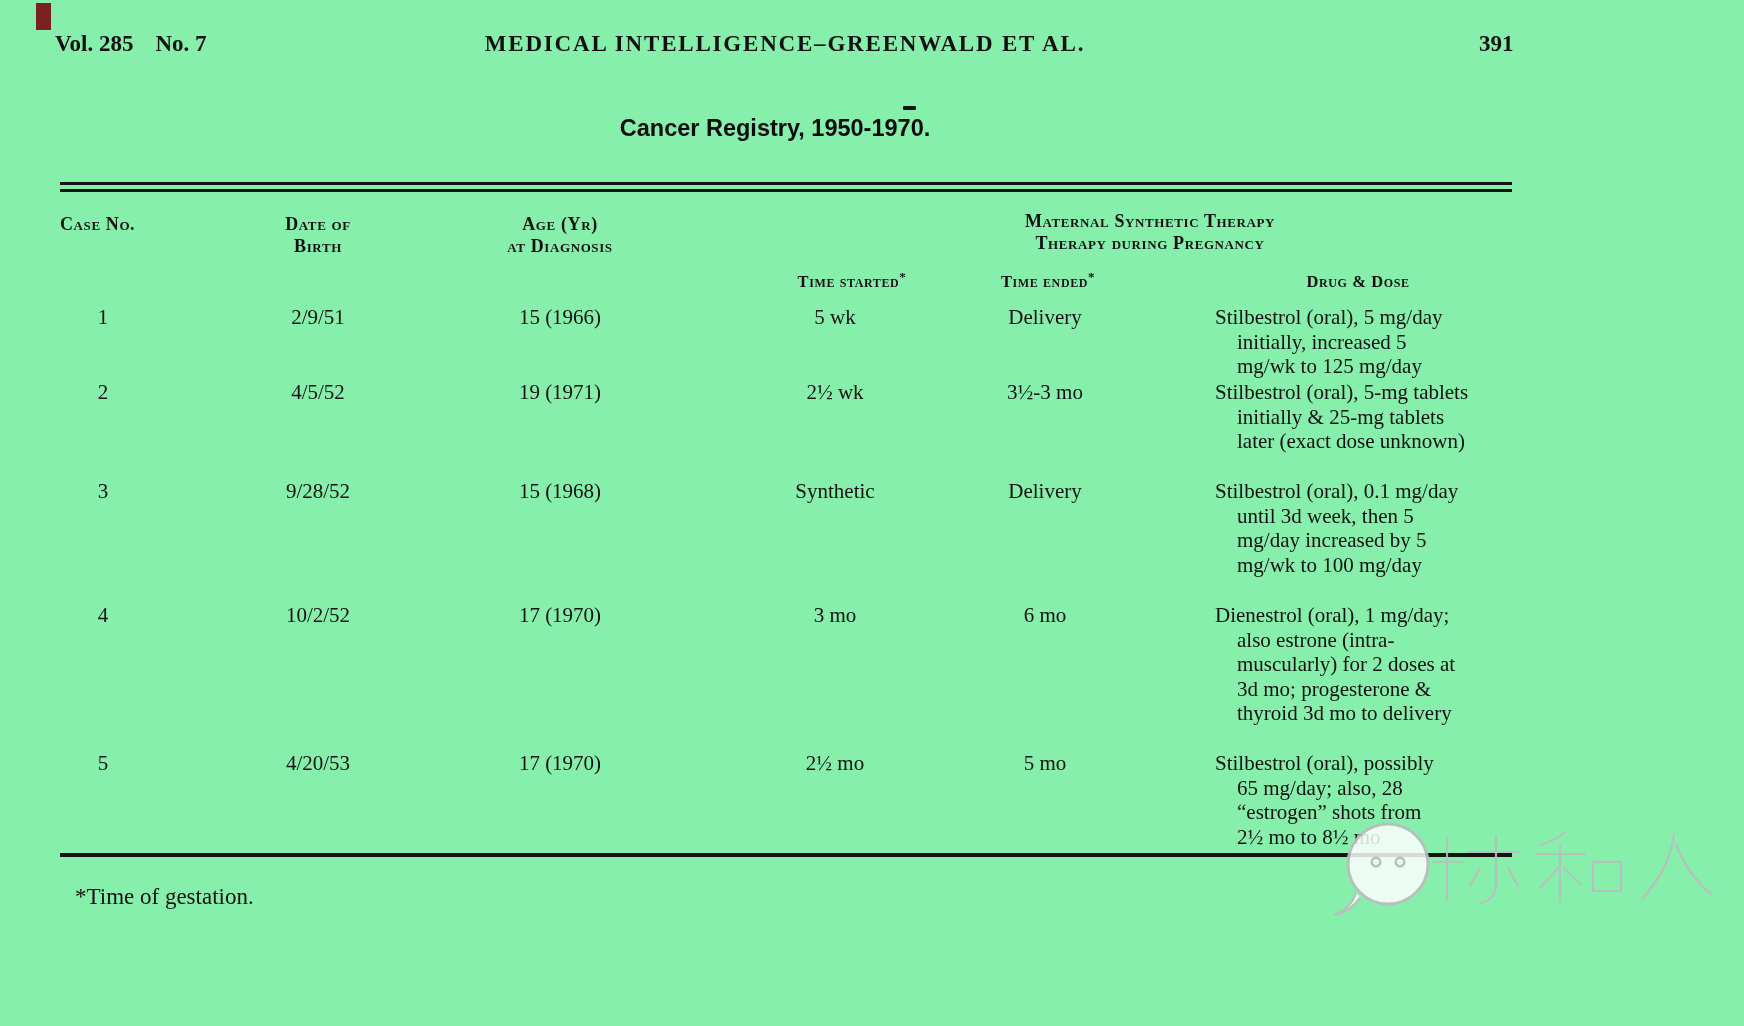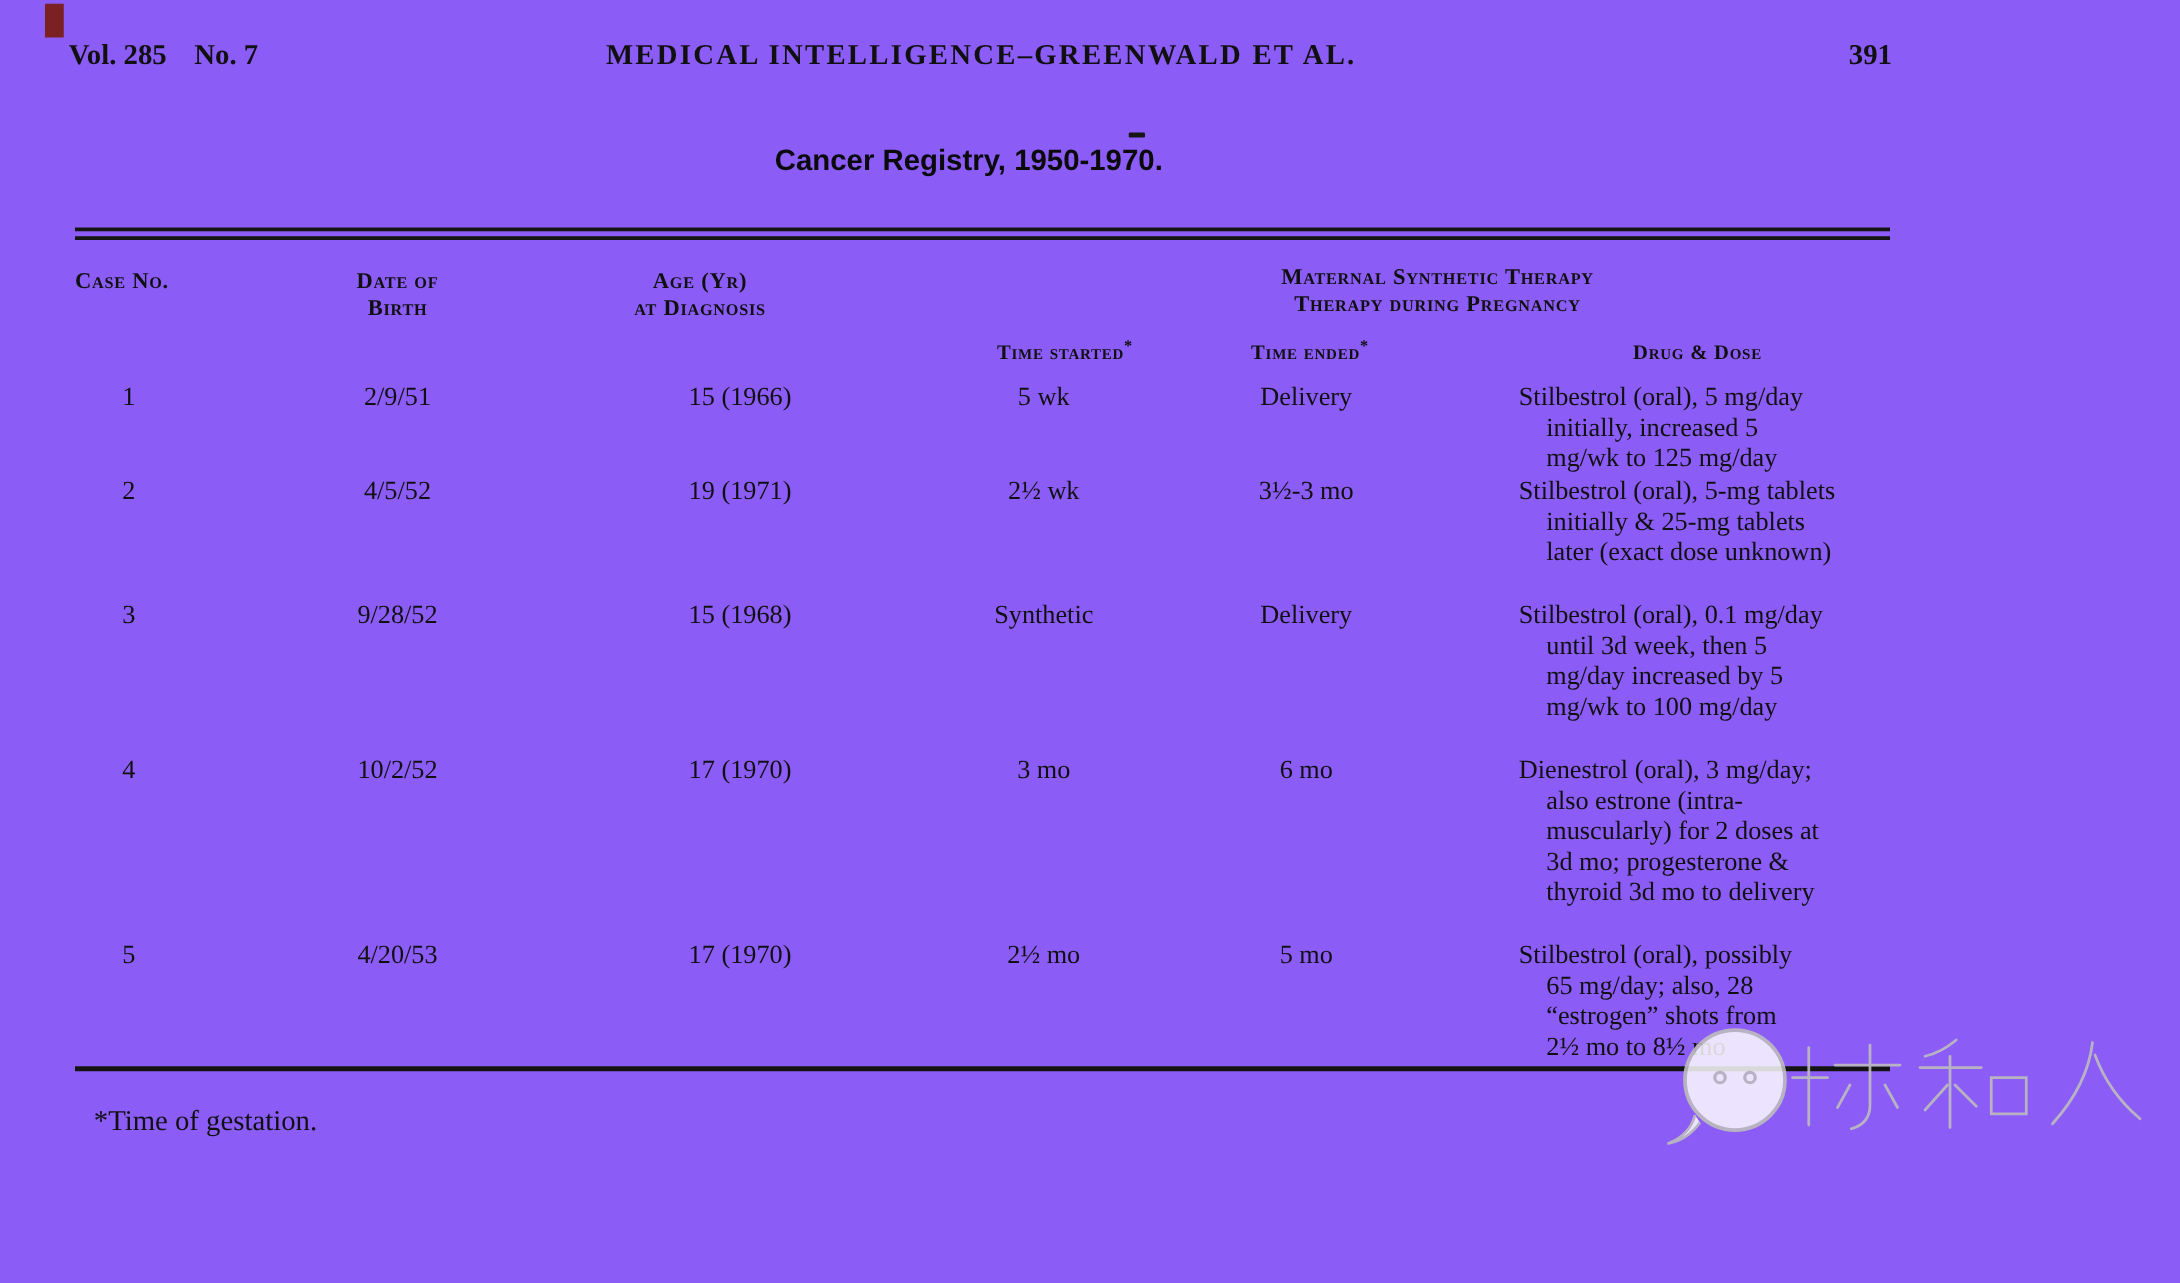"Vol. 285 No. 7" .page { background: #8b5cf6 -> #86efac }
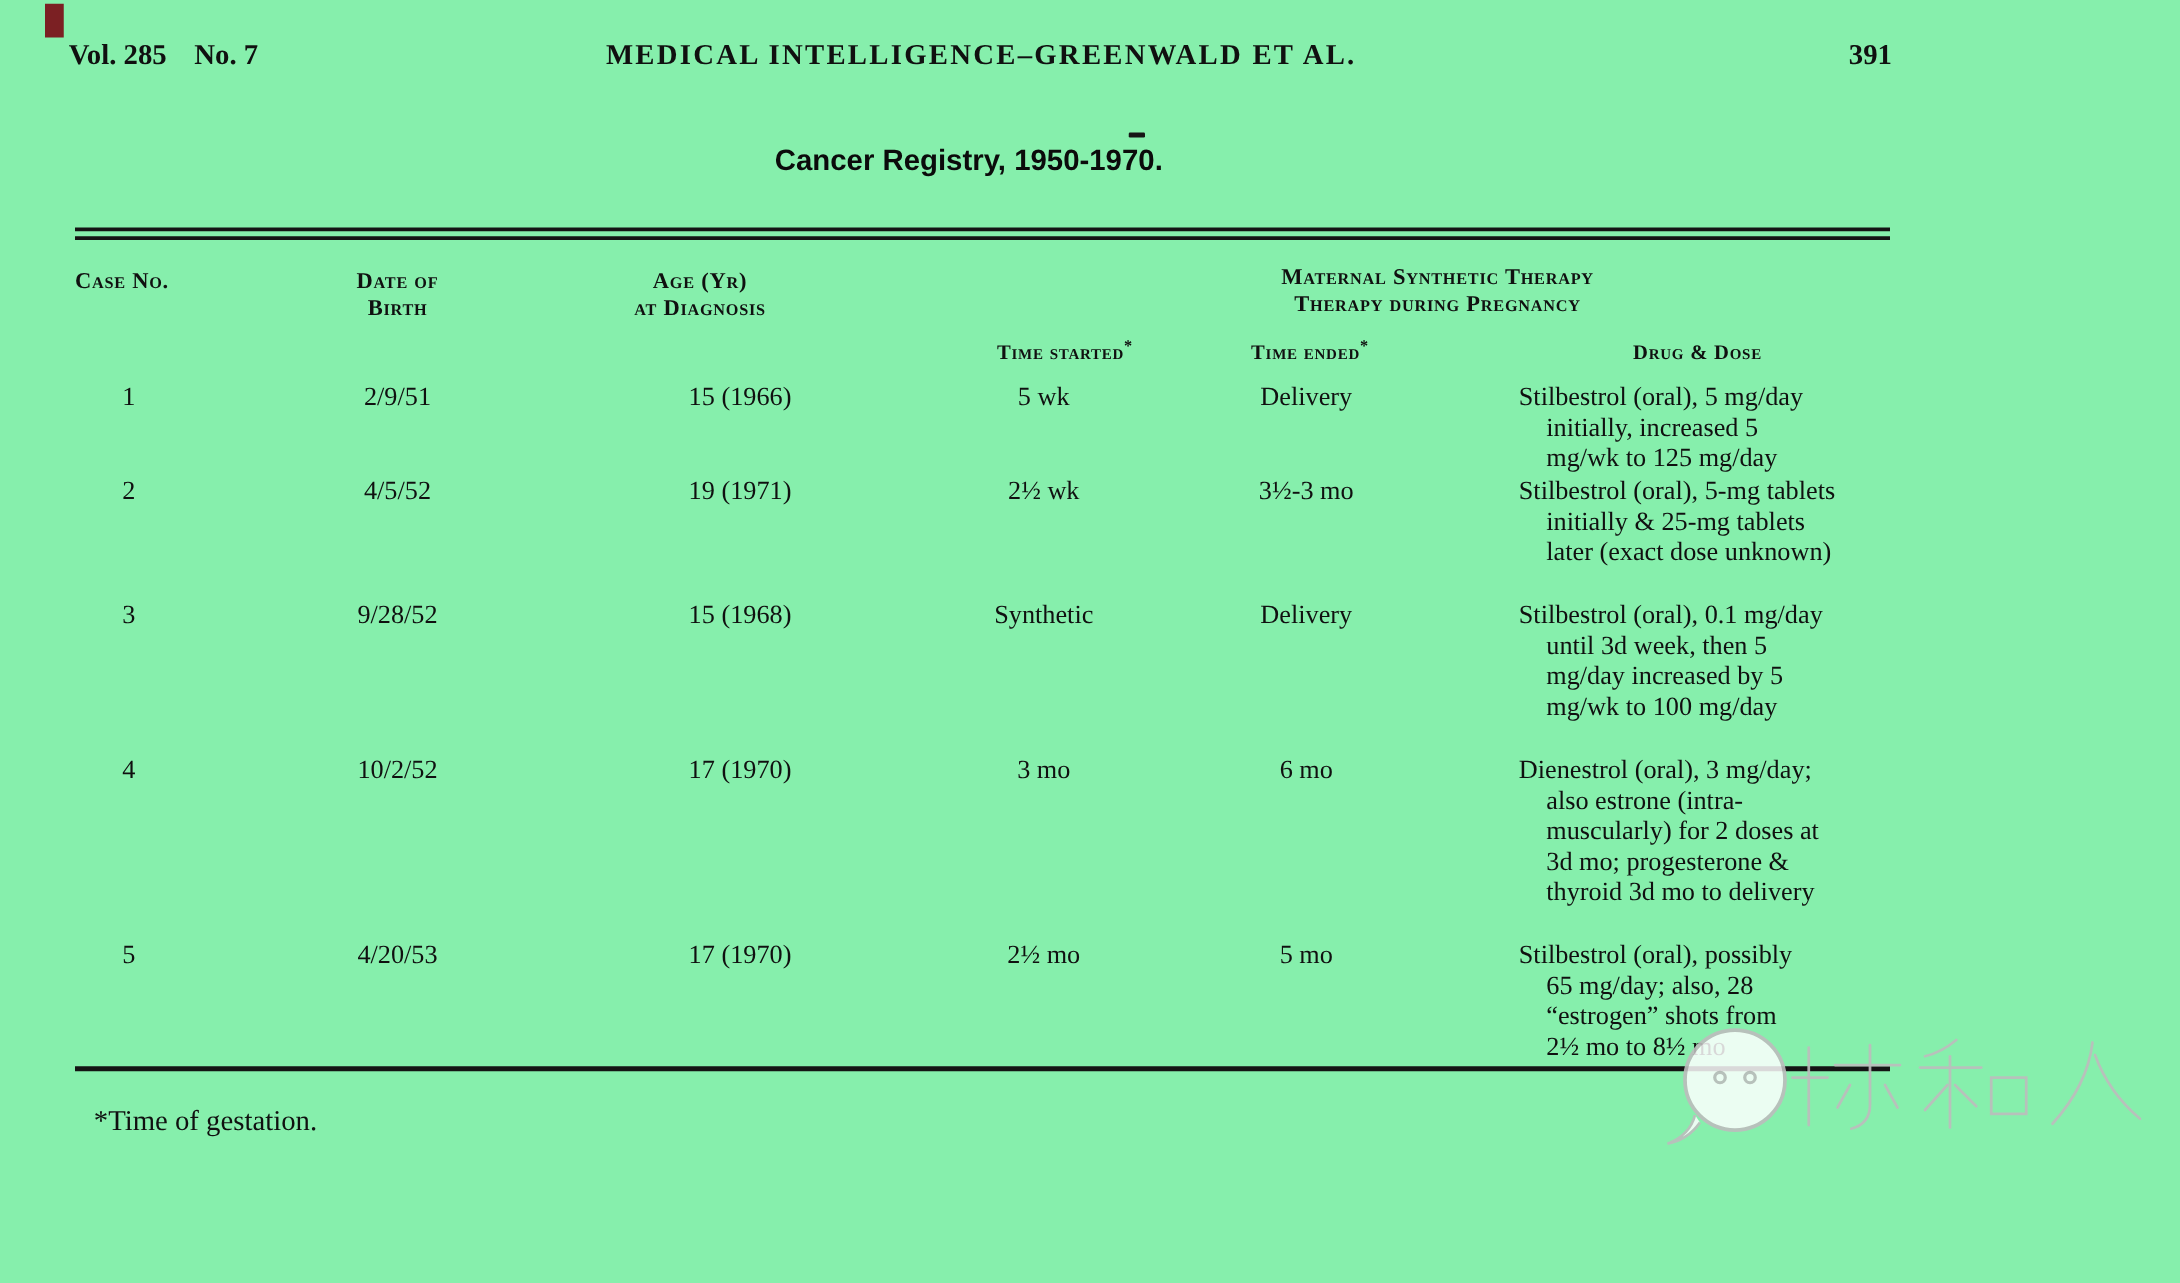"15 (1966)" .c-age { margin-left: 32px -> none }
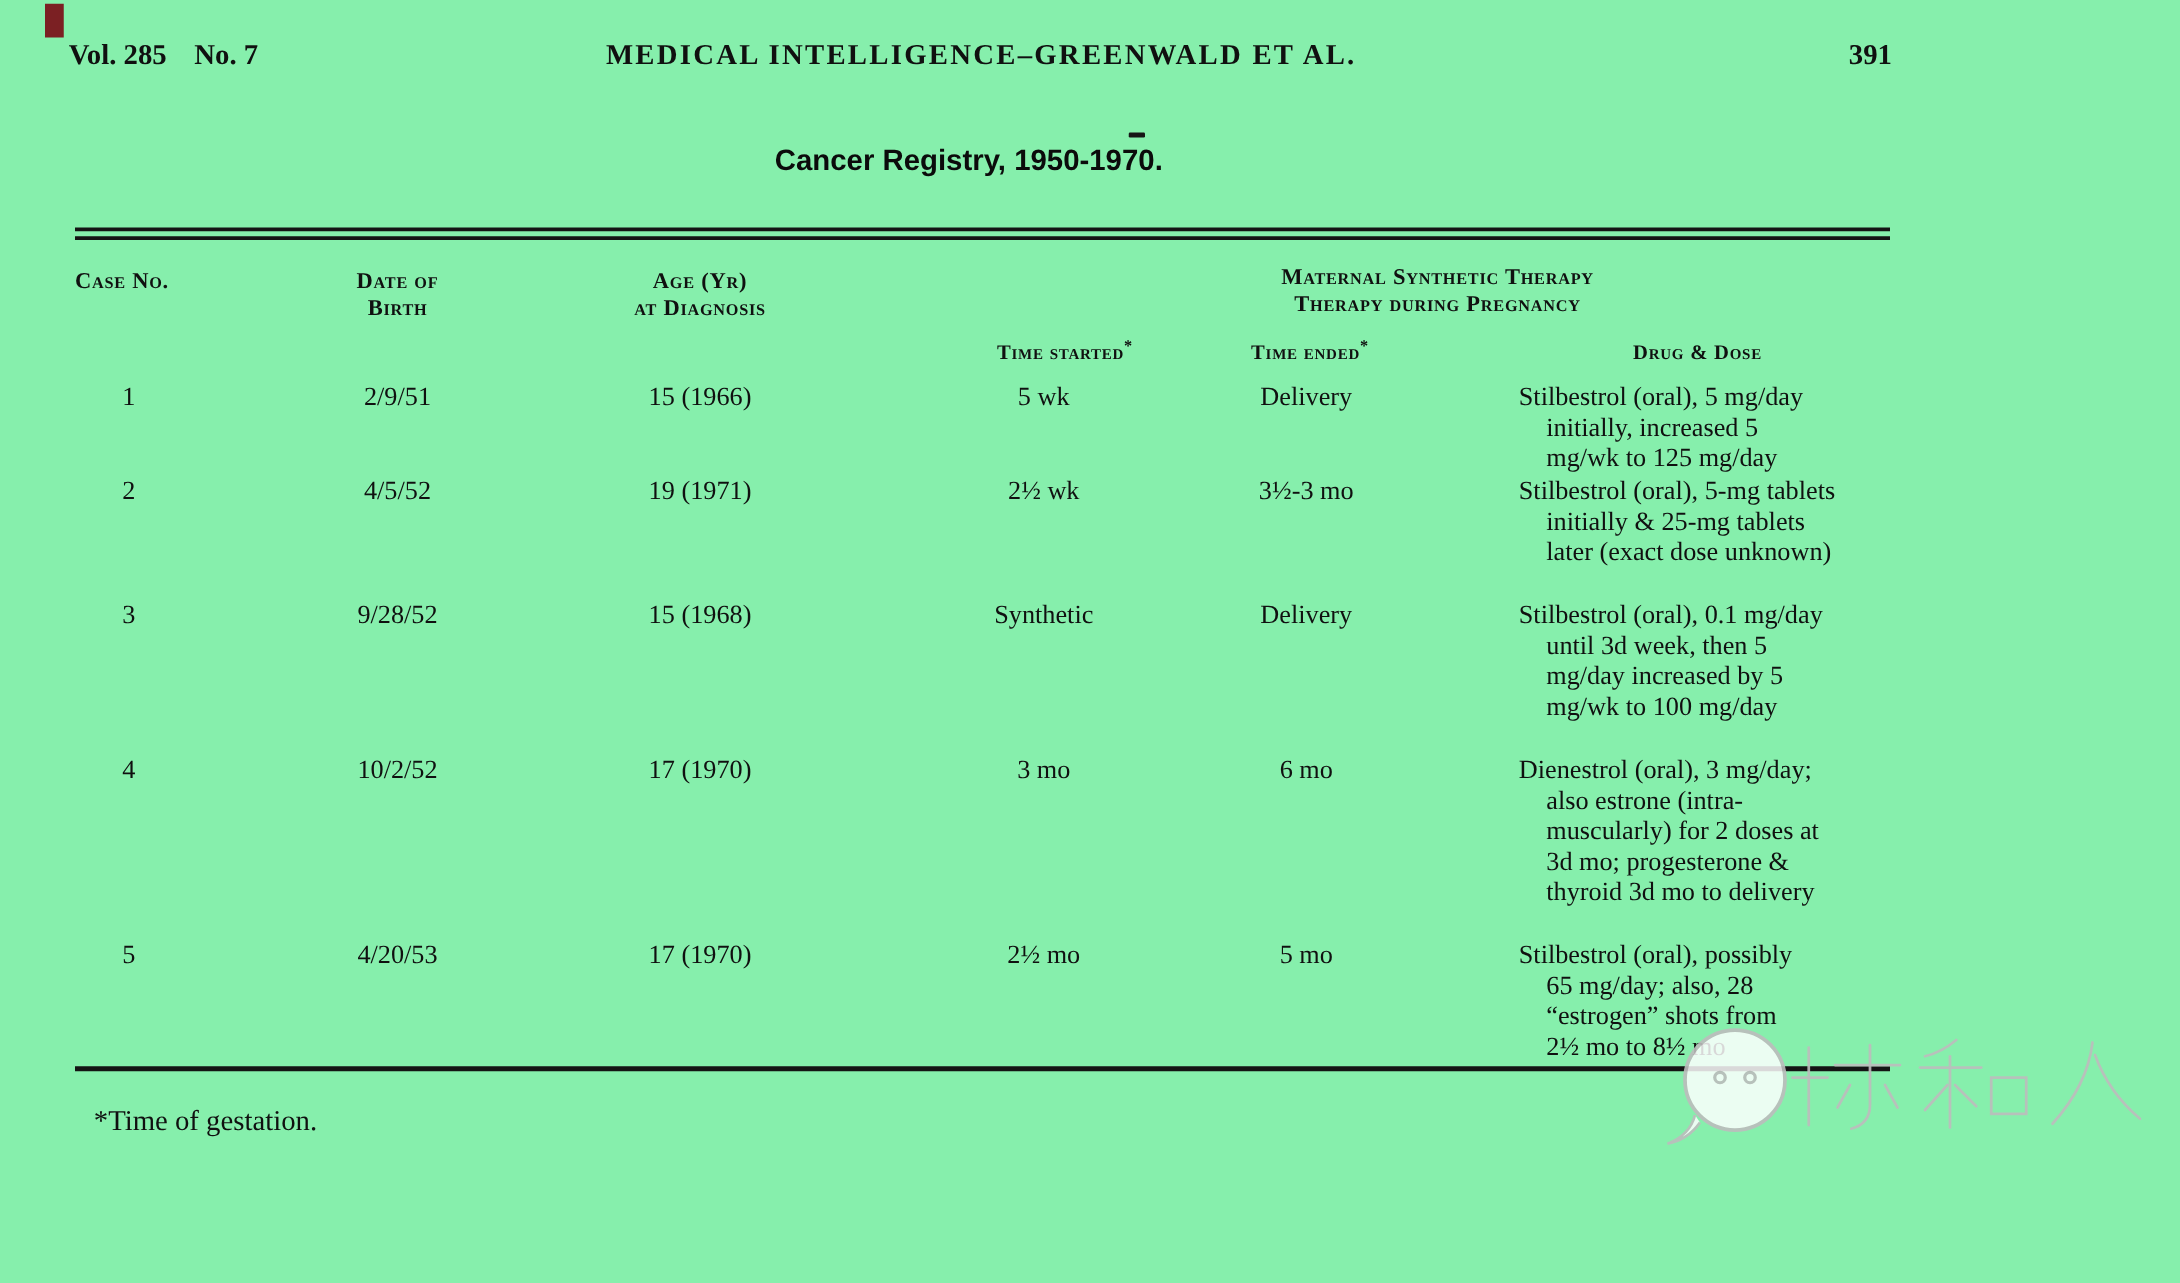"Dienestrol (oral), 3 mg/day;" div.drug-line { text: 3 -> 1 }
